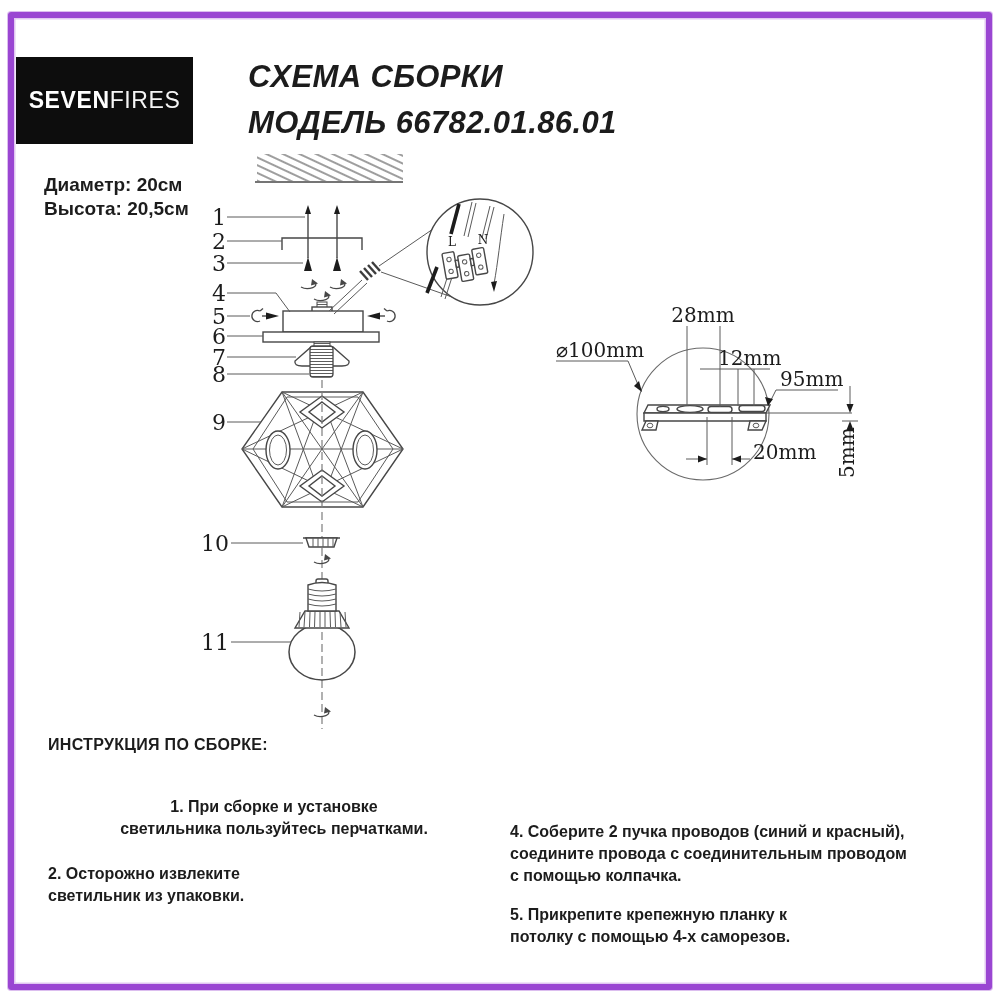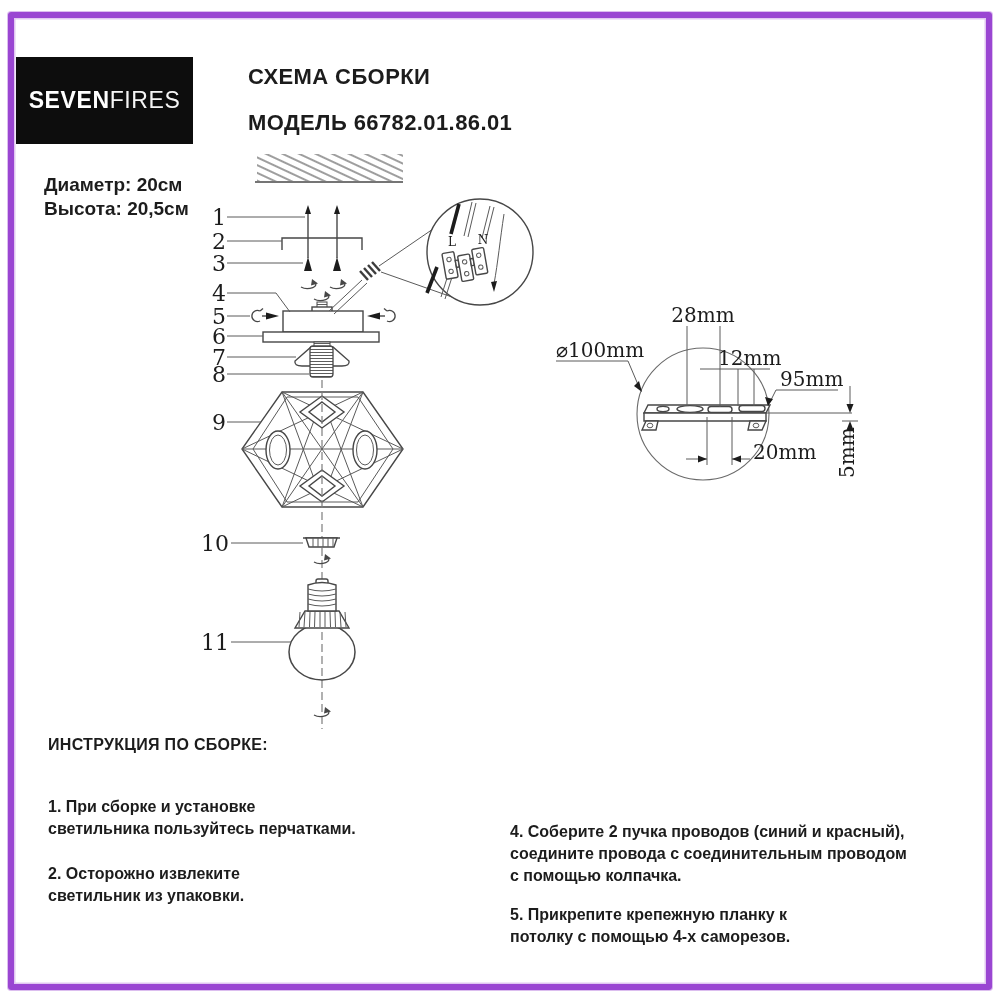"СХЕМА СБОРКИ" .title { font-size: 22px -> 31px; font-style: none -> italic }
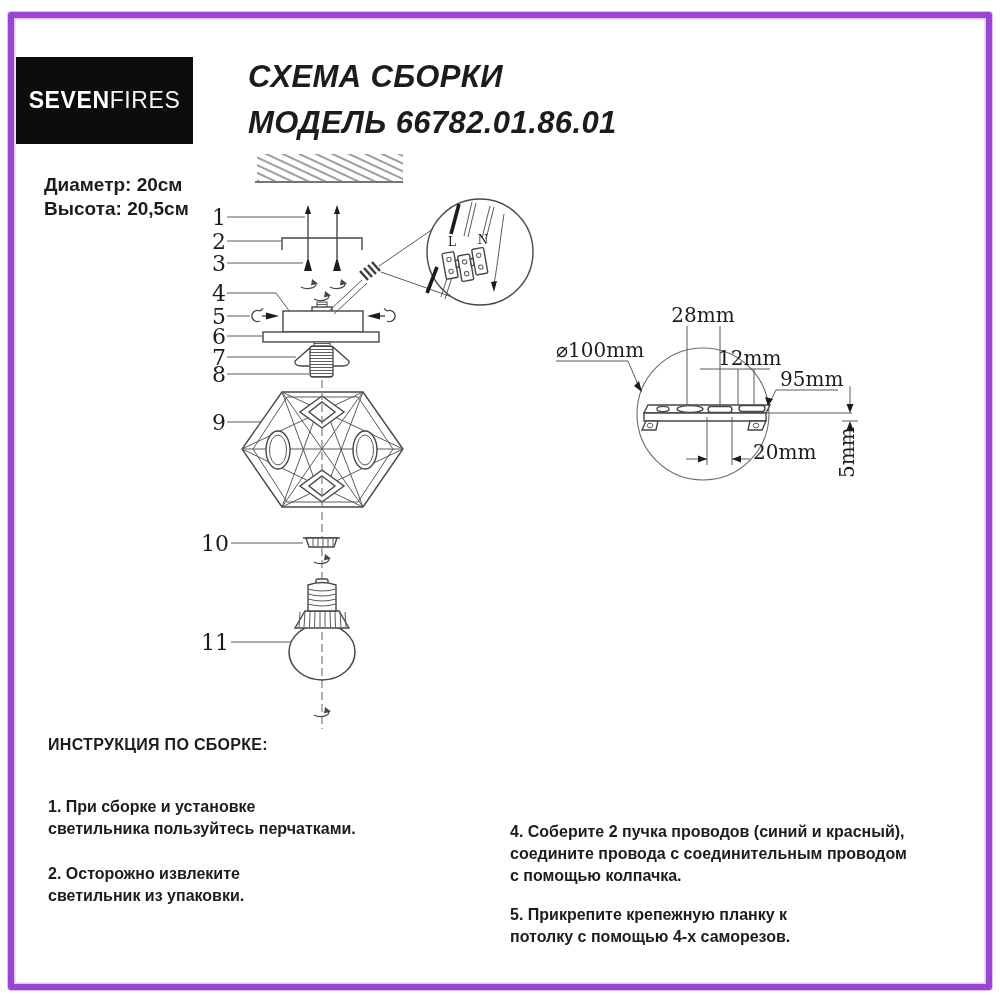"1. При сборке и установке" .col-left .ins-item:nth-child(1) { text-align: none -> center }
